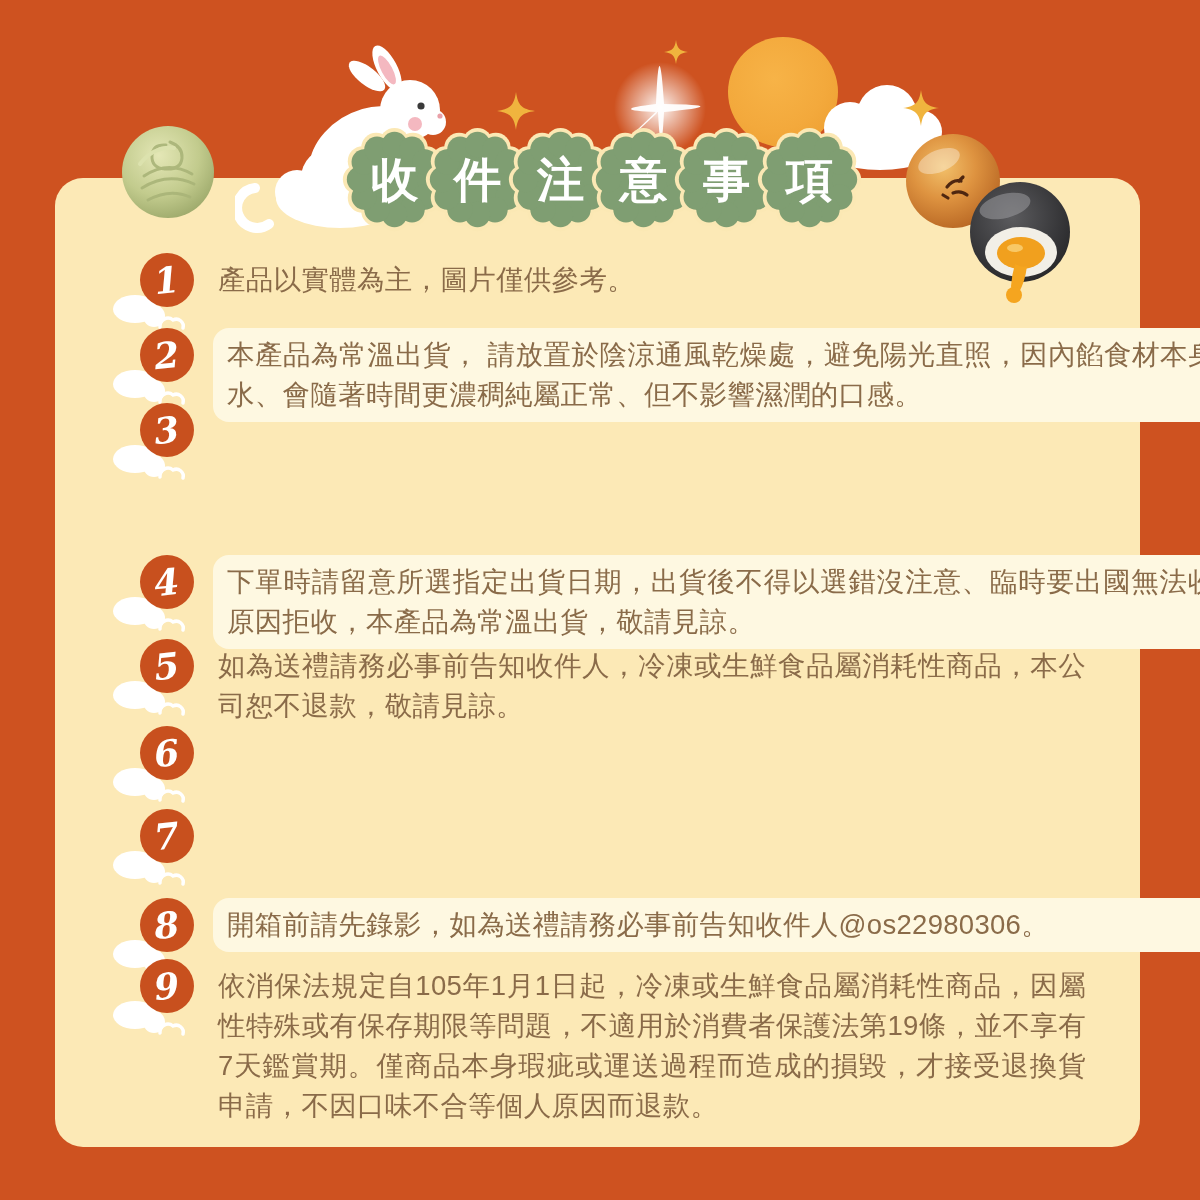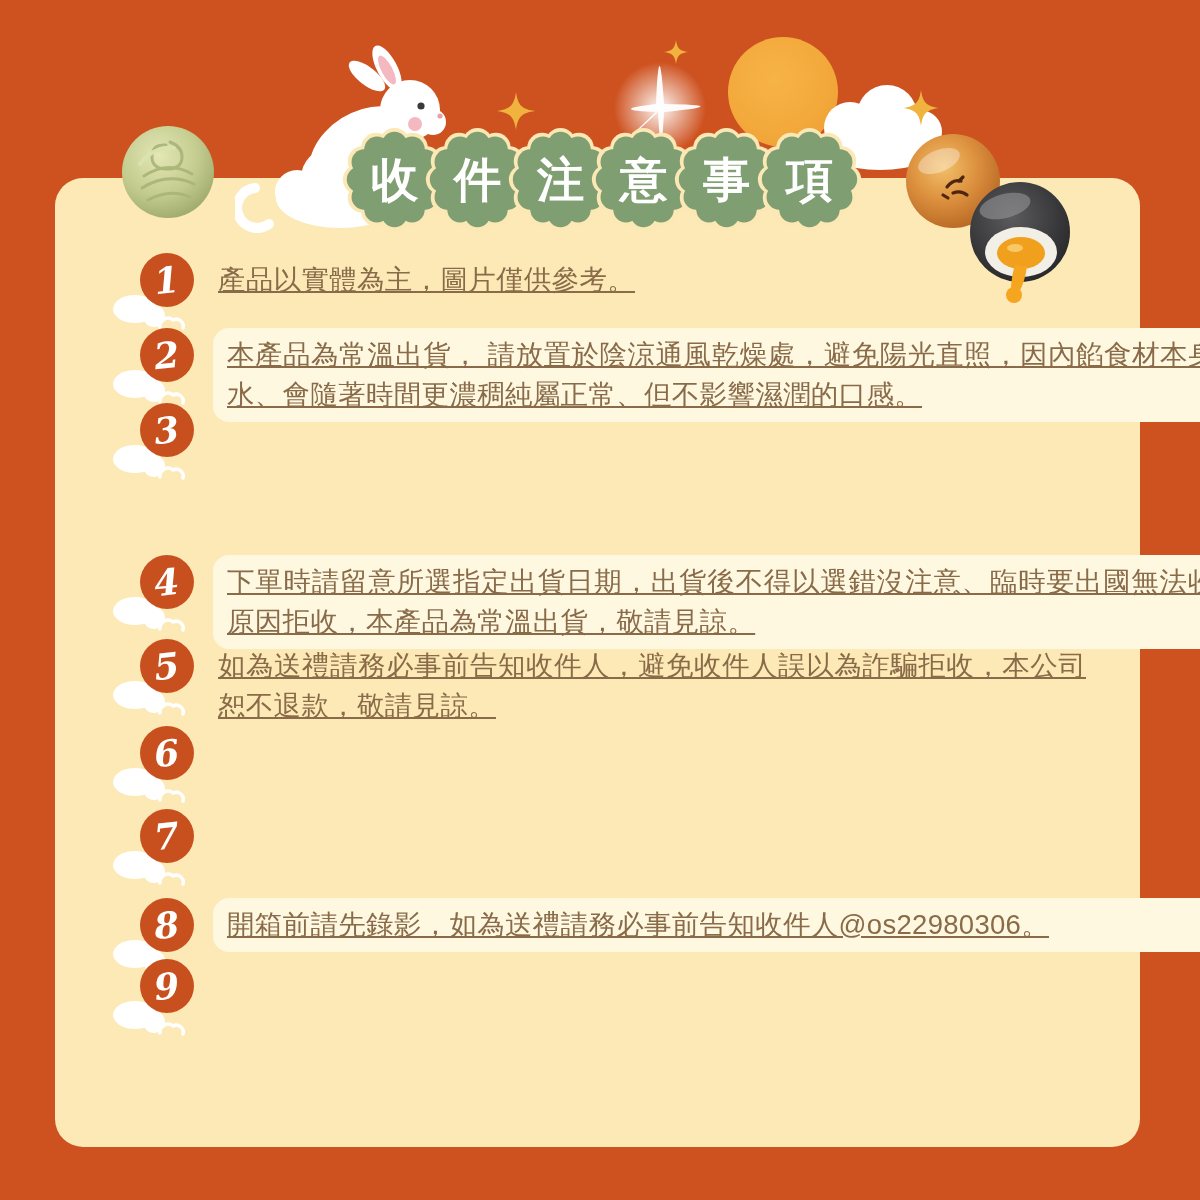"產品以實體為主，圖片僅供參考。" .item-text { text-decoration: underline -> none }
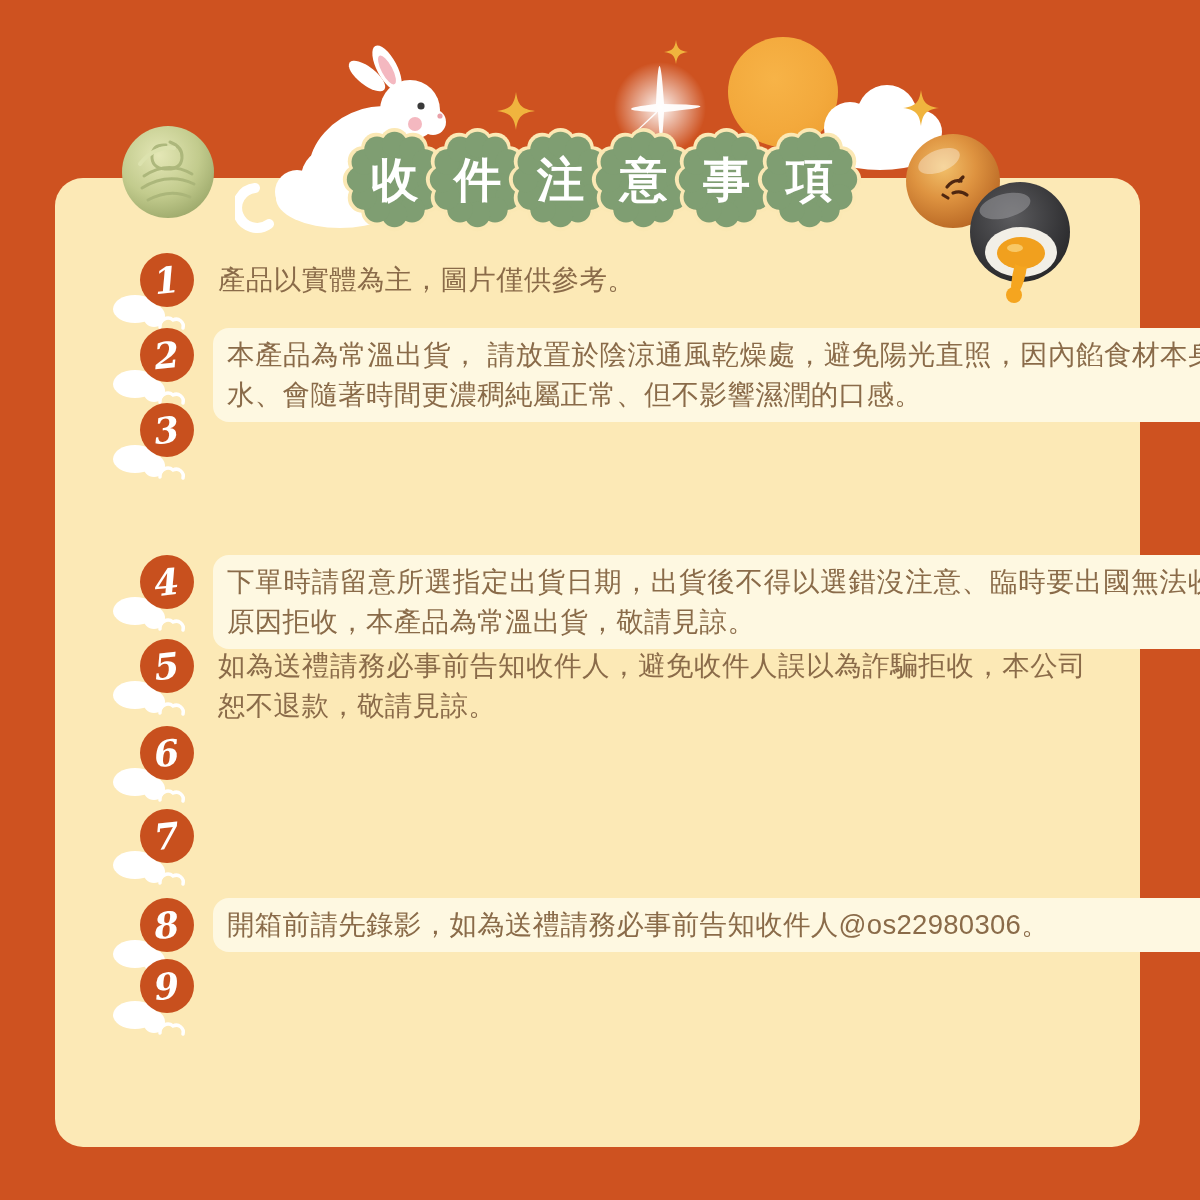"如為送禮請務必事前告知收件人，避免收件人誤以為詐騙拒收，本公司恕不退款，敬請見諒" div.item-text { text: 避免收件人誤以為詐騙拒收 -> 冷凍或生鮮食品屬消耗性商品 }
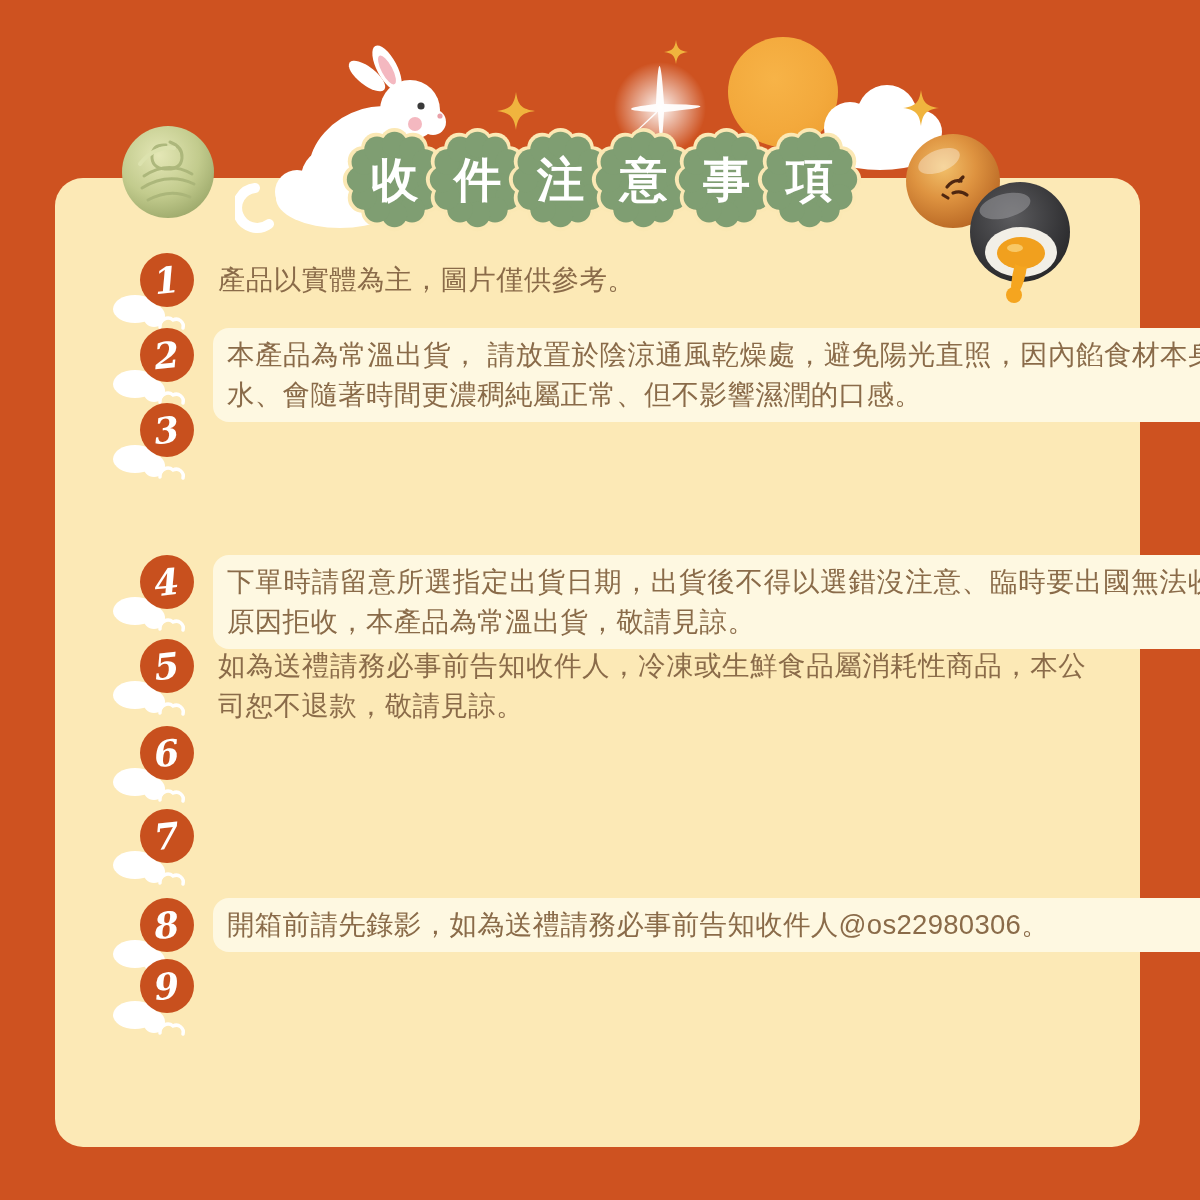"依消保法規定自105年1月1日起，冷凍或生鮮食品屬消耗性商品，因屬性特殊或有保存" div.item-text { html: none -> <div>依消保法規定自105年1月1日起，冷凍或生鮮食品屬消耗性商品，因屬性特殊或有保存期限等問題，不適用於消費者保護法第19條，並不享有7天鑑賞期。僅商品本身瑕疵或運送過程而造成的損毀，才接受退換貨申請，不因口味不合等個人原因而退款。</div> }
